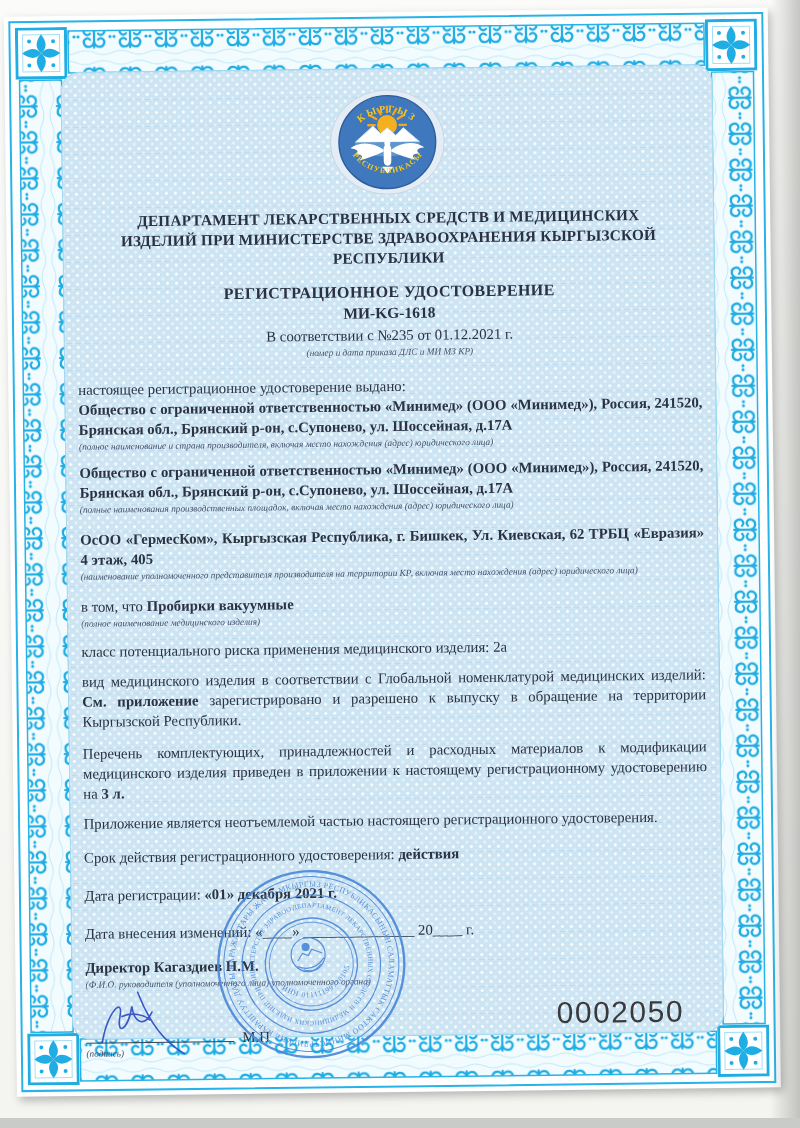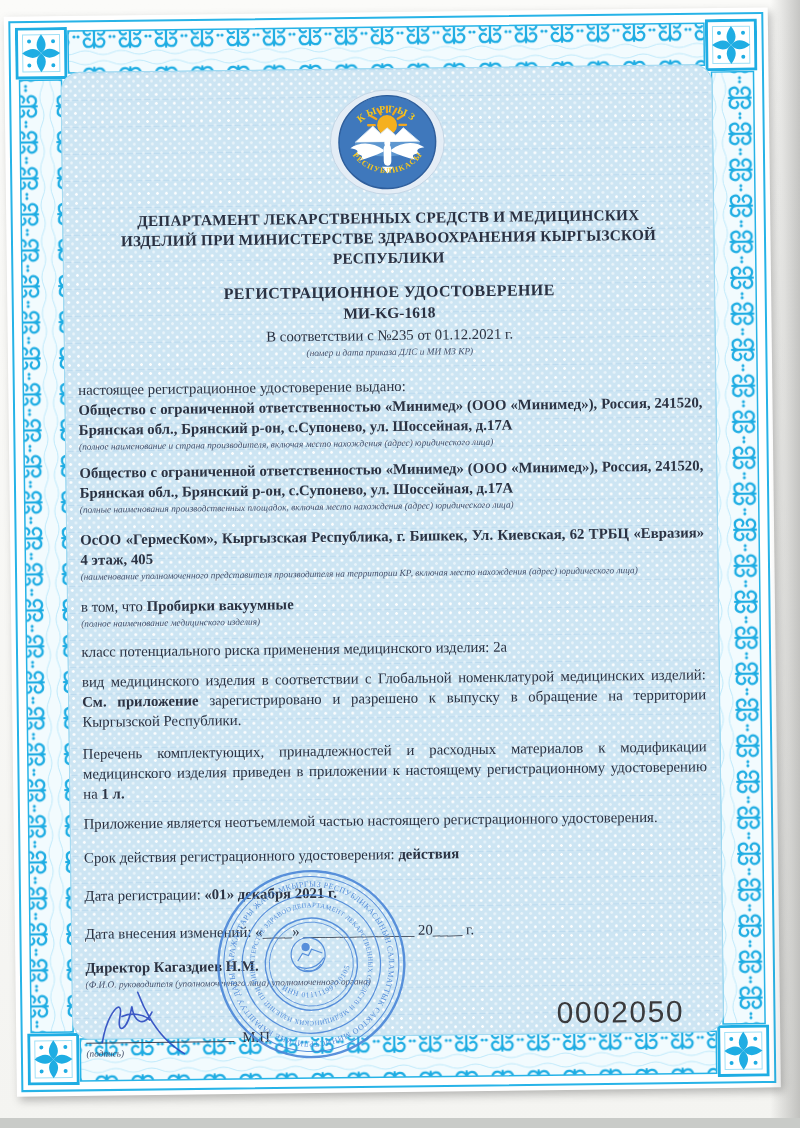"1 л." span.b { text: 1 -> 3 }
